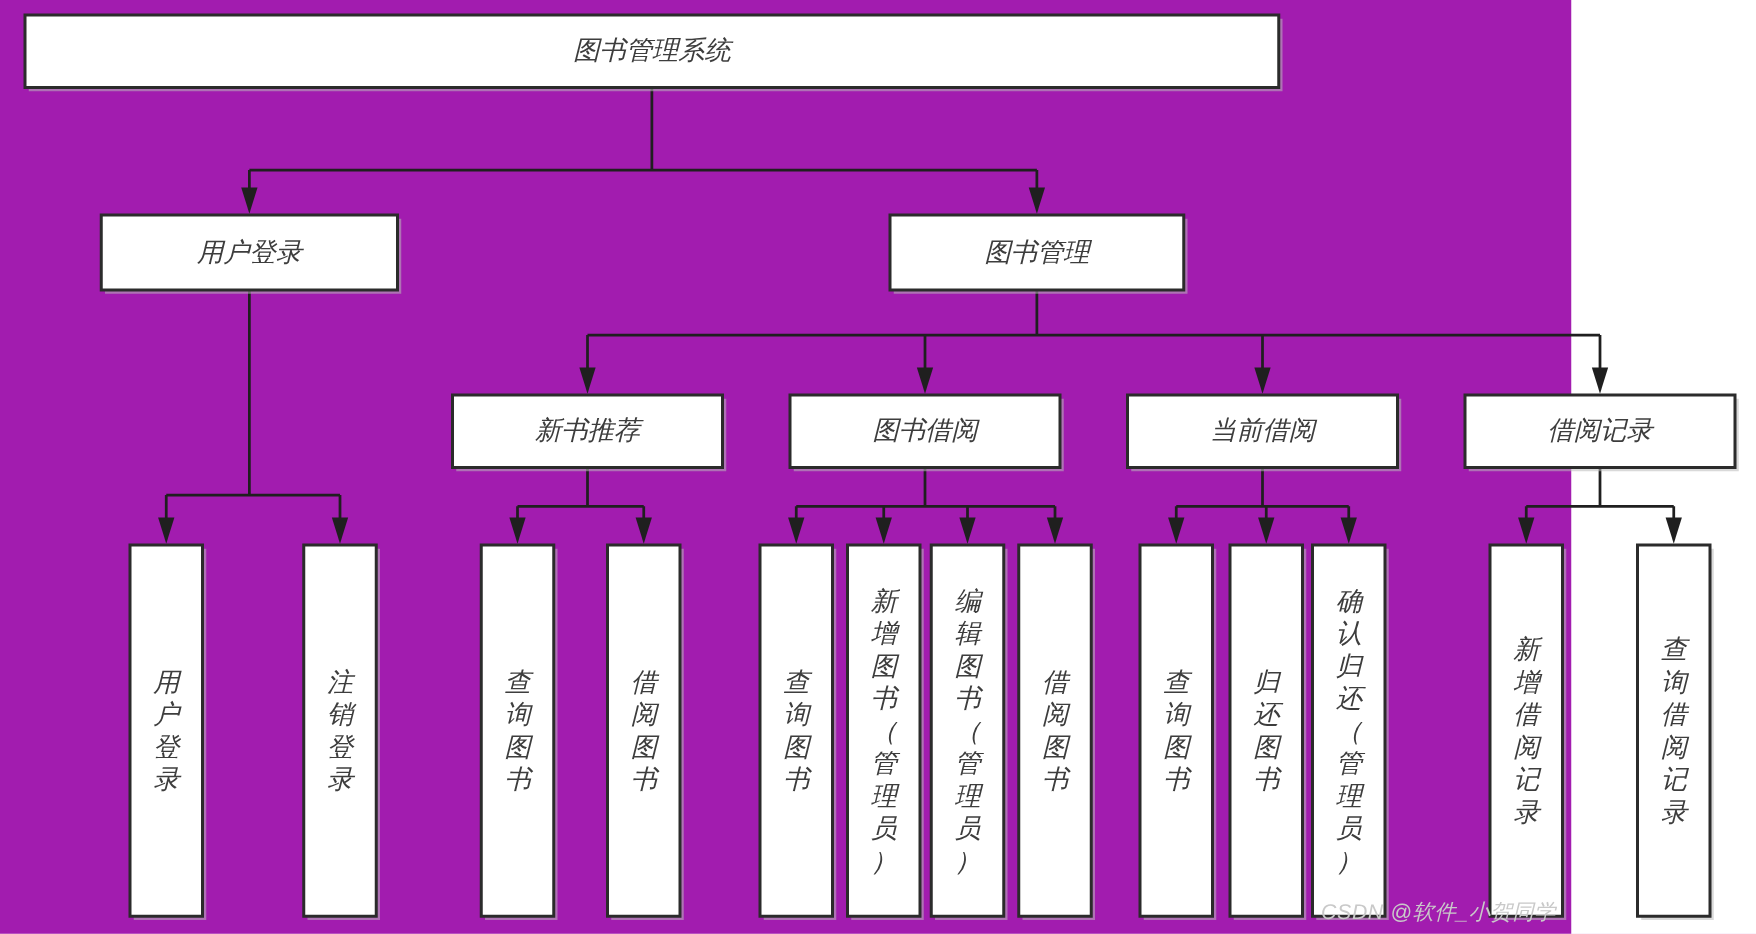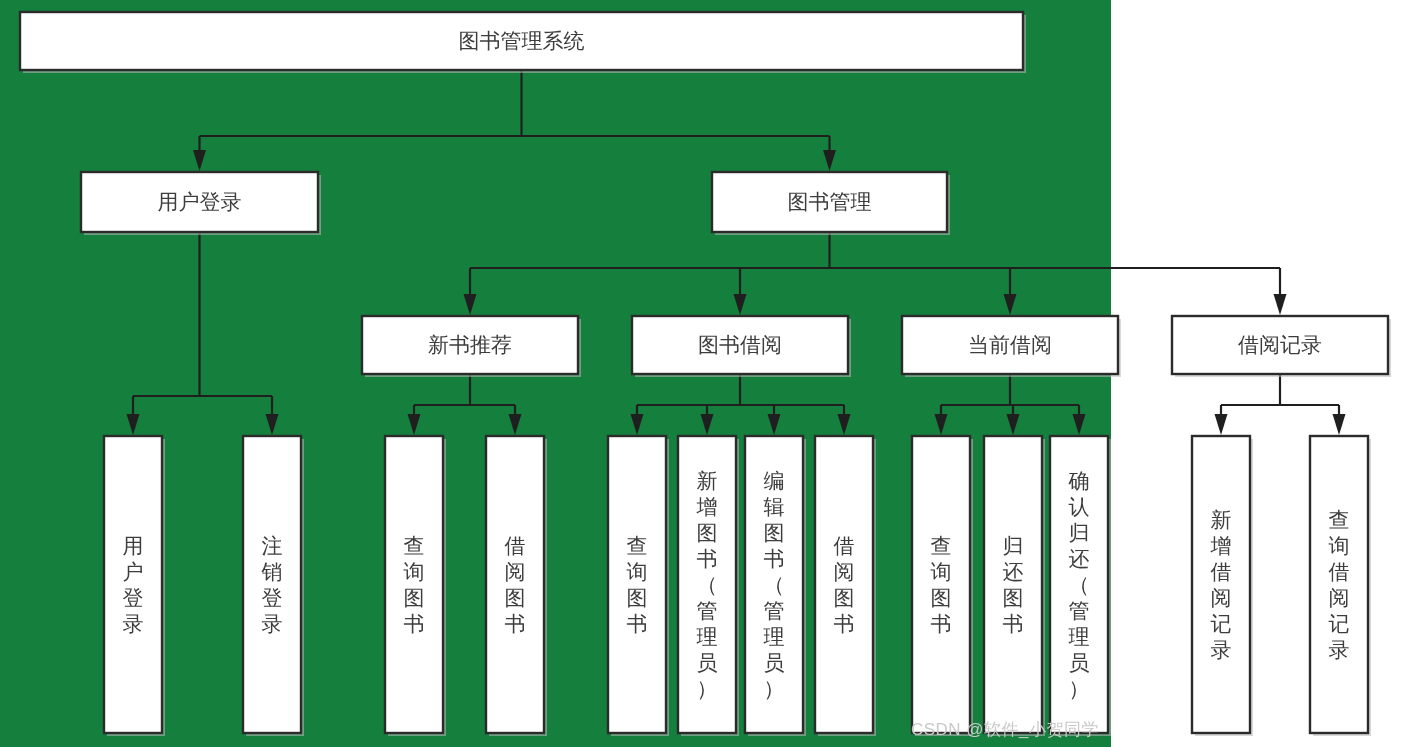"图书管理系统" #diagram-root { background: #15803d -> #a21caf; font-style: none -> italic; width: 1111px -> 1257px }
